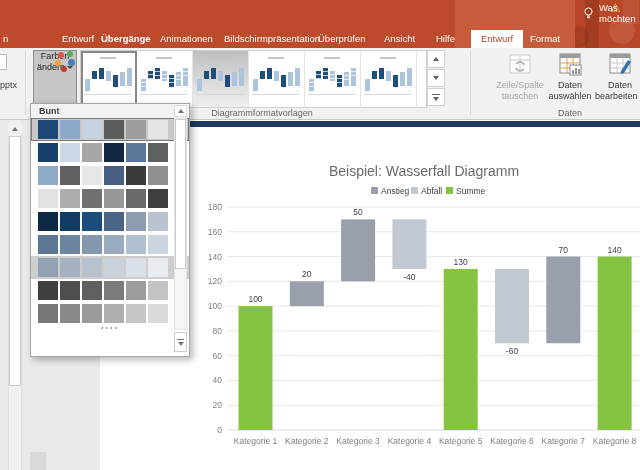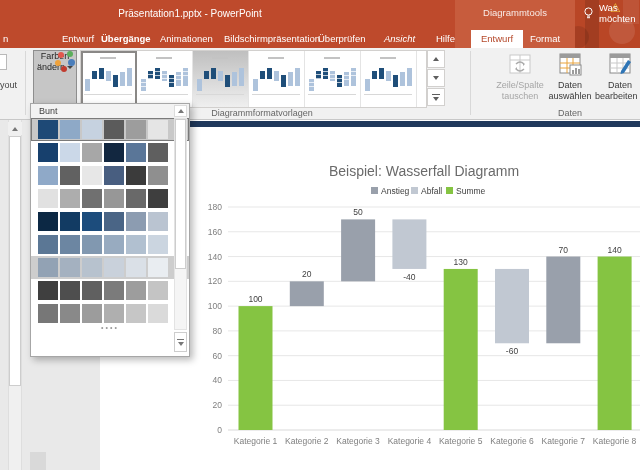"Präsentation1.pptx - PowerPoint" div.win-title { html: <div>Präsentation1.pptx - PowerPoint</div> -> none }
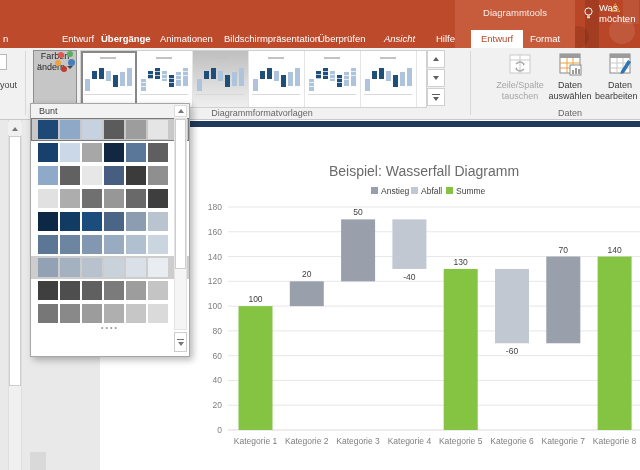"Diagrammtools" div.ctx-label { html: <div>Diagrammtools</div> -> none }
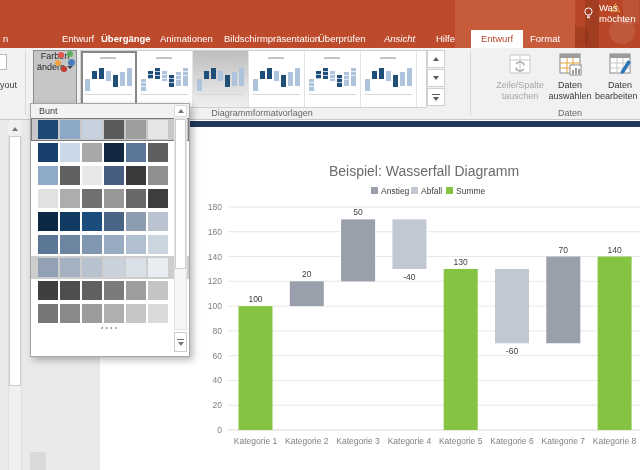"Ansicht" div.tab { font-style: italic -> none }
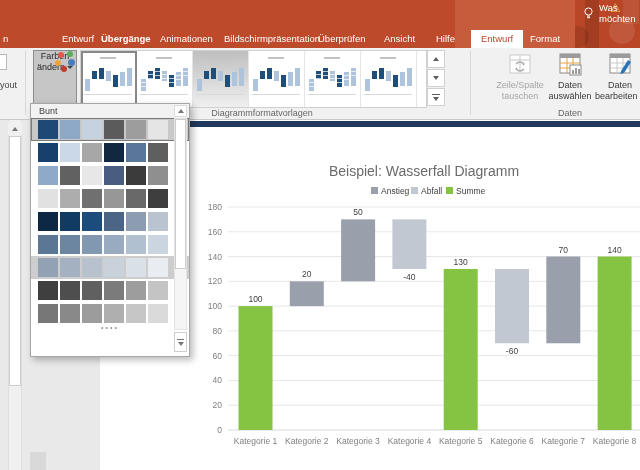"yout" span.frag-label { text: yout -> pptx }
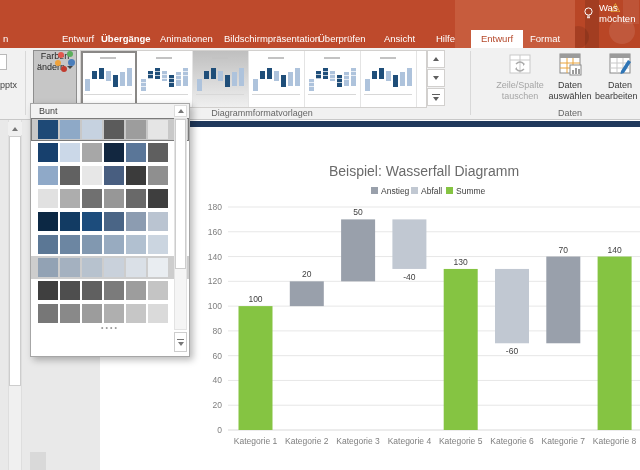"Bunt" .dd-section-title { font-weight: normal -> bold }
